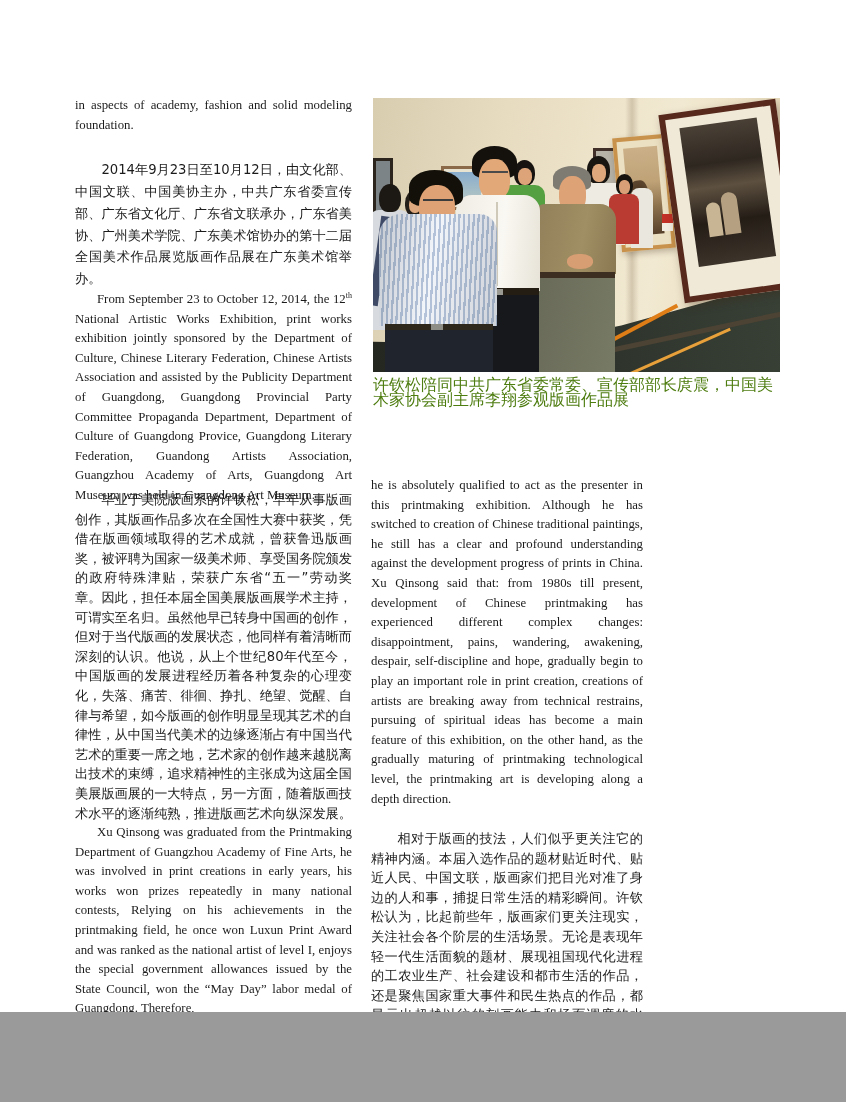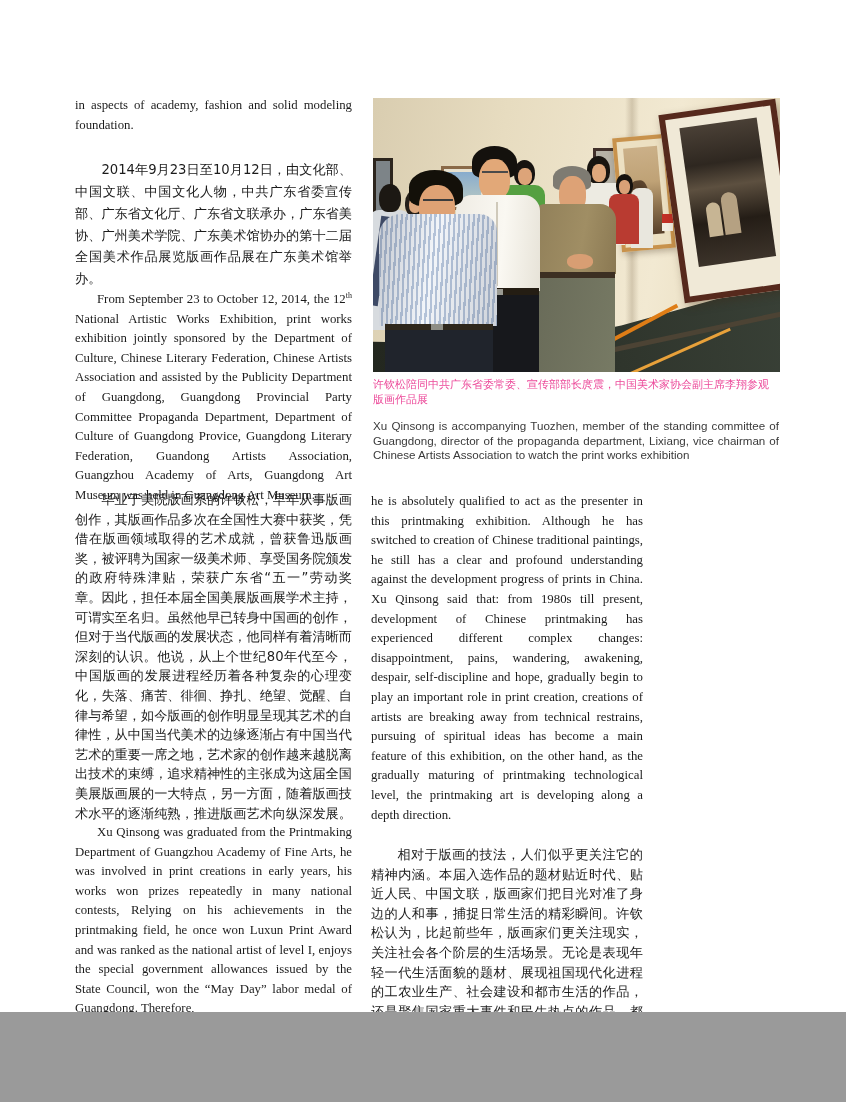"2014年9月23日至10月12日，由文化部、中国文联、中国文化人物，中共广东省" p.cn { text: 文化人物 -> 美协主办 }
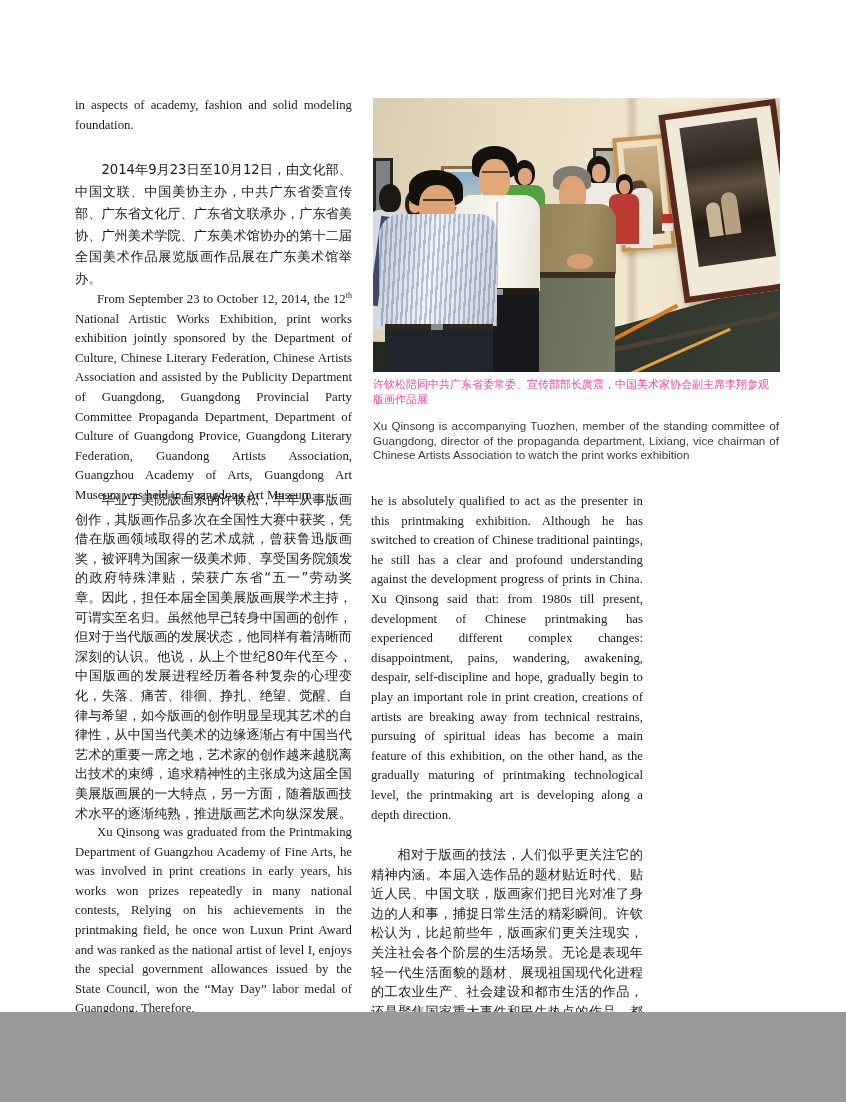"许钦松陪同中共广东省委常委、宣传部部长庹震，中国美术家协会副主席李翔参观版画作品" #caption .cap-cn { color: #ec4899 -> #4d7c0f; font-size: 11px -> 16px; margin-bottom: 12px -> 4px }
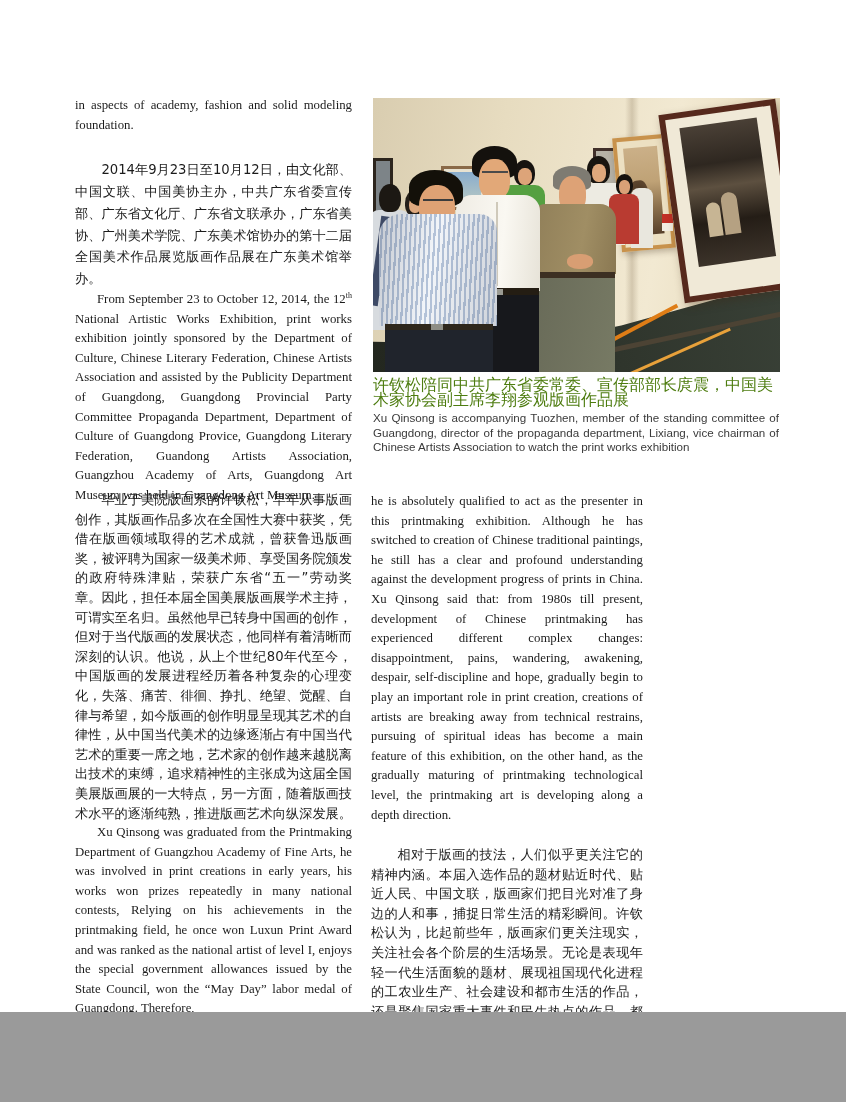"Xu Qinsong is accompanying Tuozhen," div.cap-en { html: <div>Xu Qinsong is accompanying Tuozhen, member of the standing committee of Guangdong, director of the propaganda department, Lixiang, vice chairman of Chinese Artists Association to watch the print works exhibition</div> -> none }
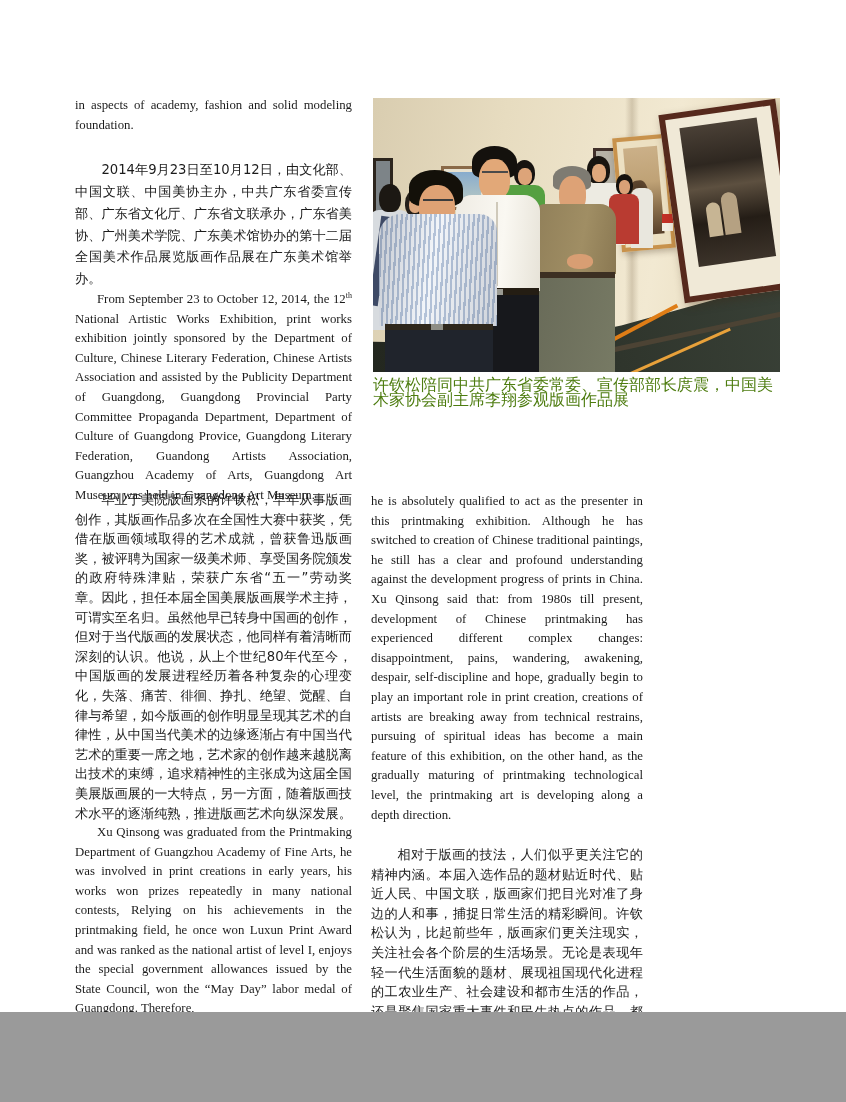"he is absolutely qualified to" #col-bot-right { top: 492px -> 476px }
